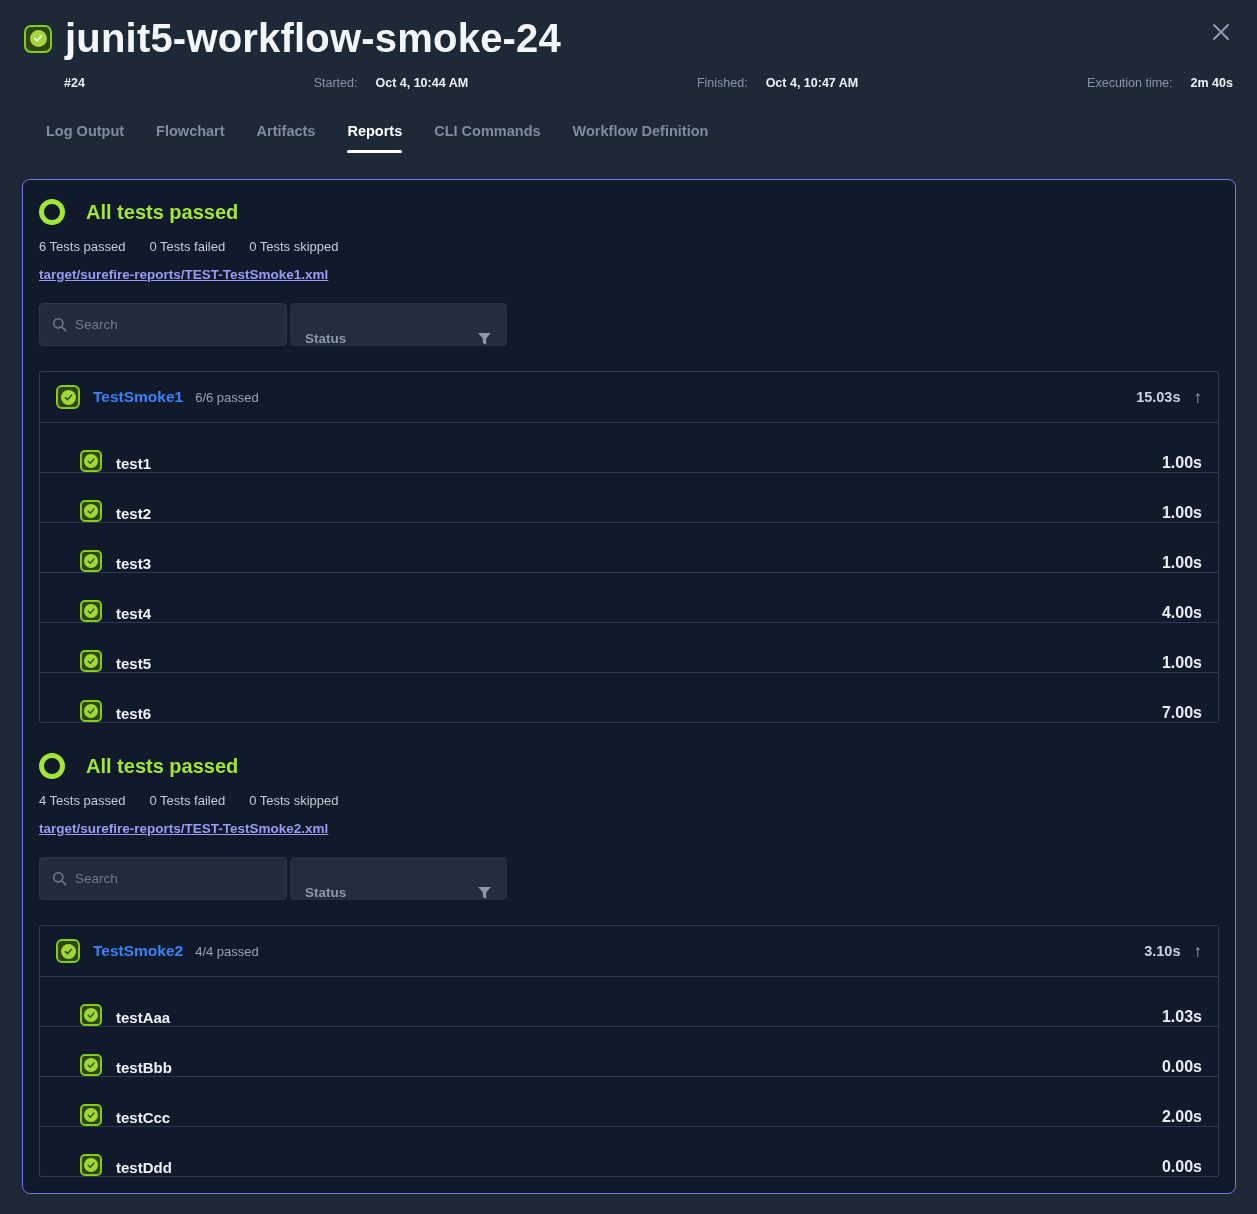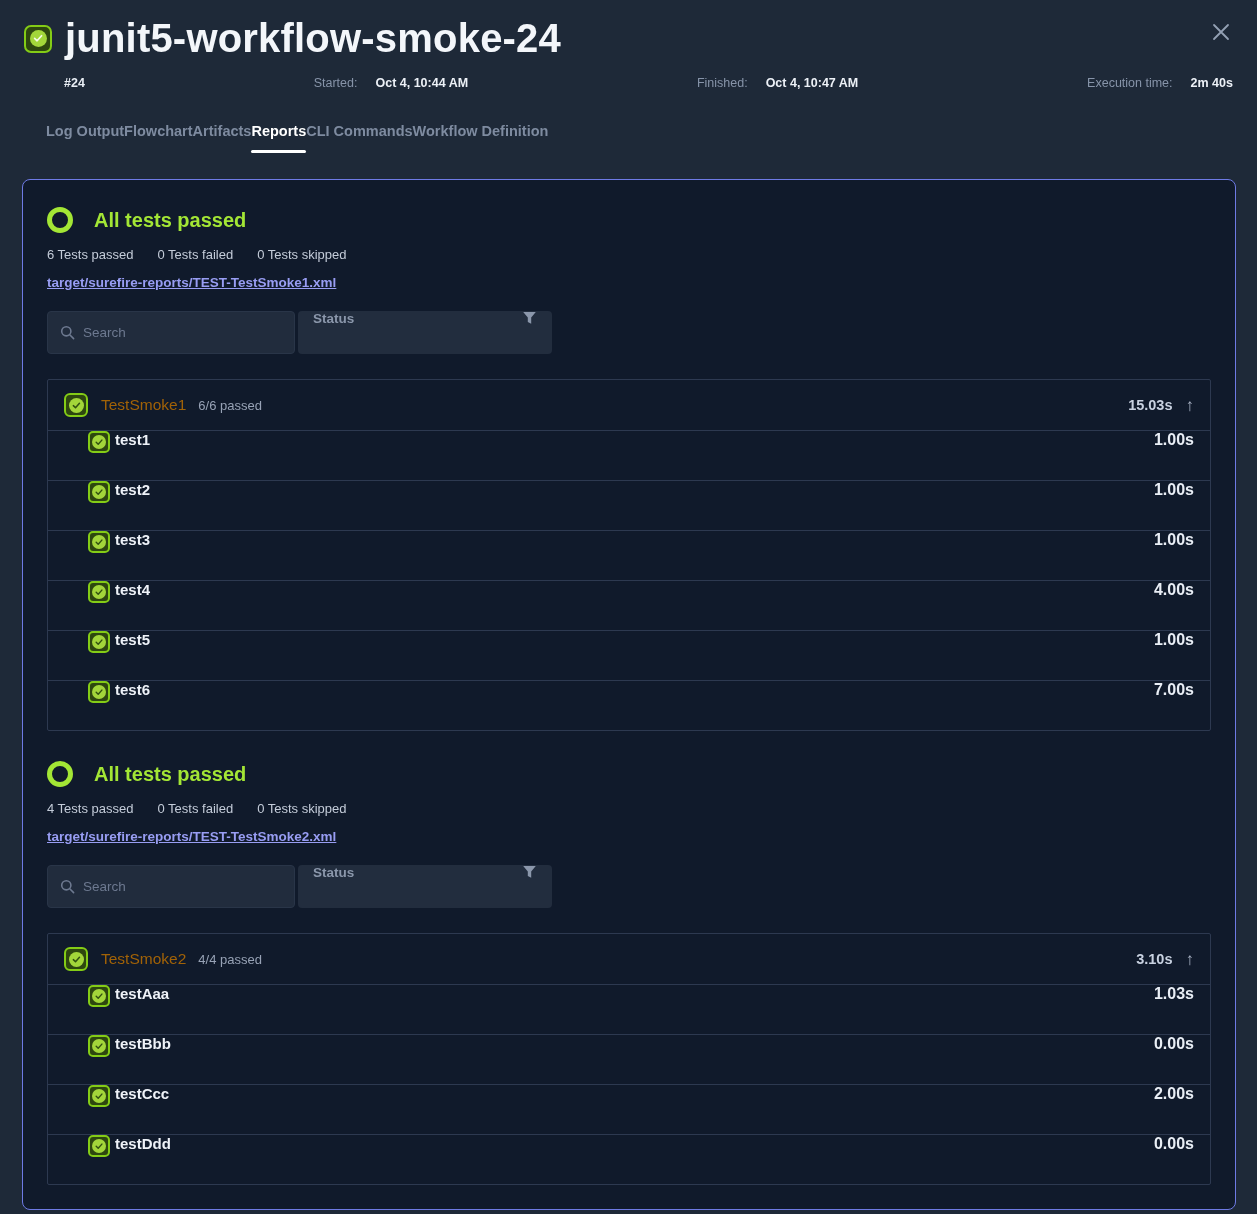"Log Output" .tabs { gap: none -> 32px }
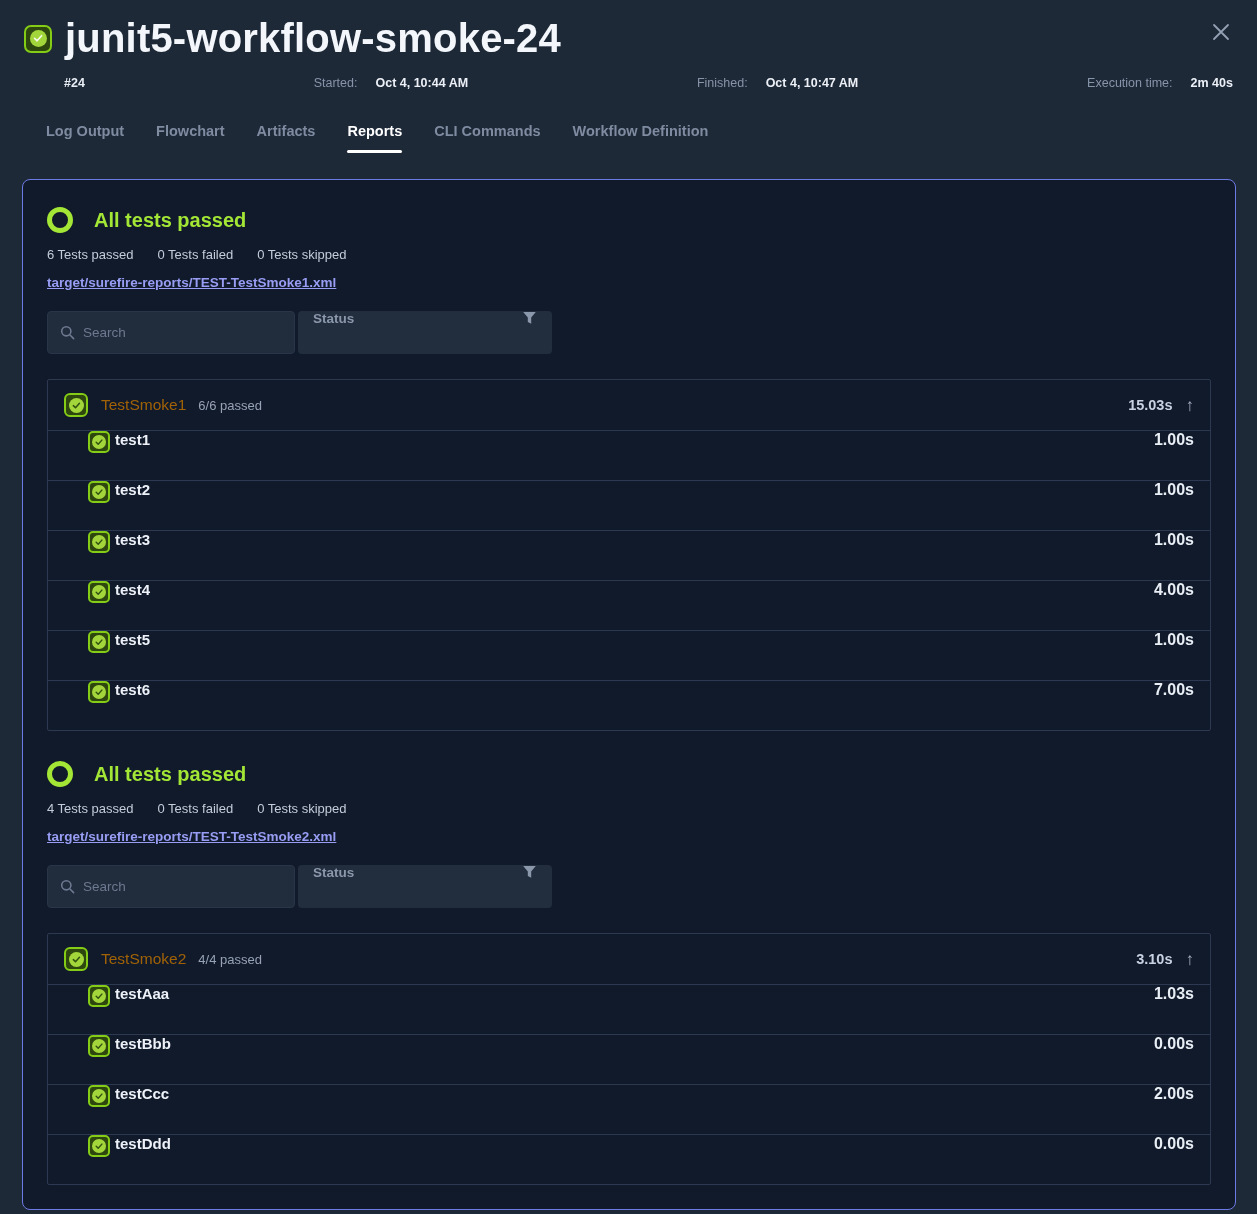"All tests passed" .panel { padding: 24px -> 16px }
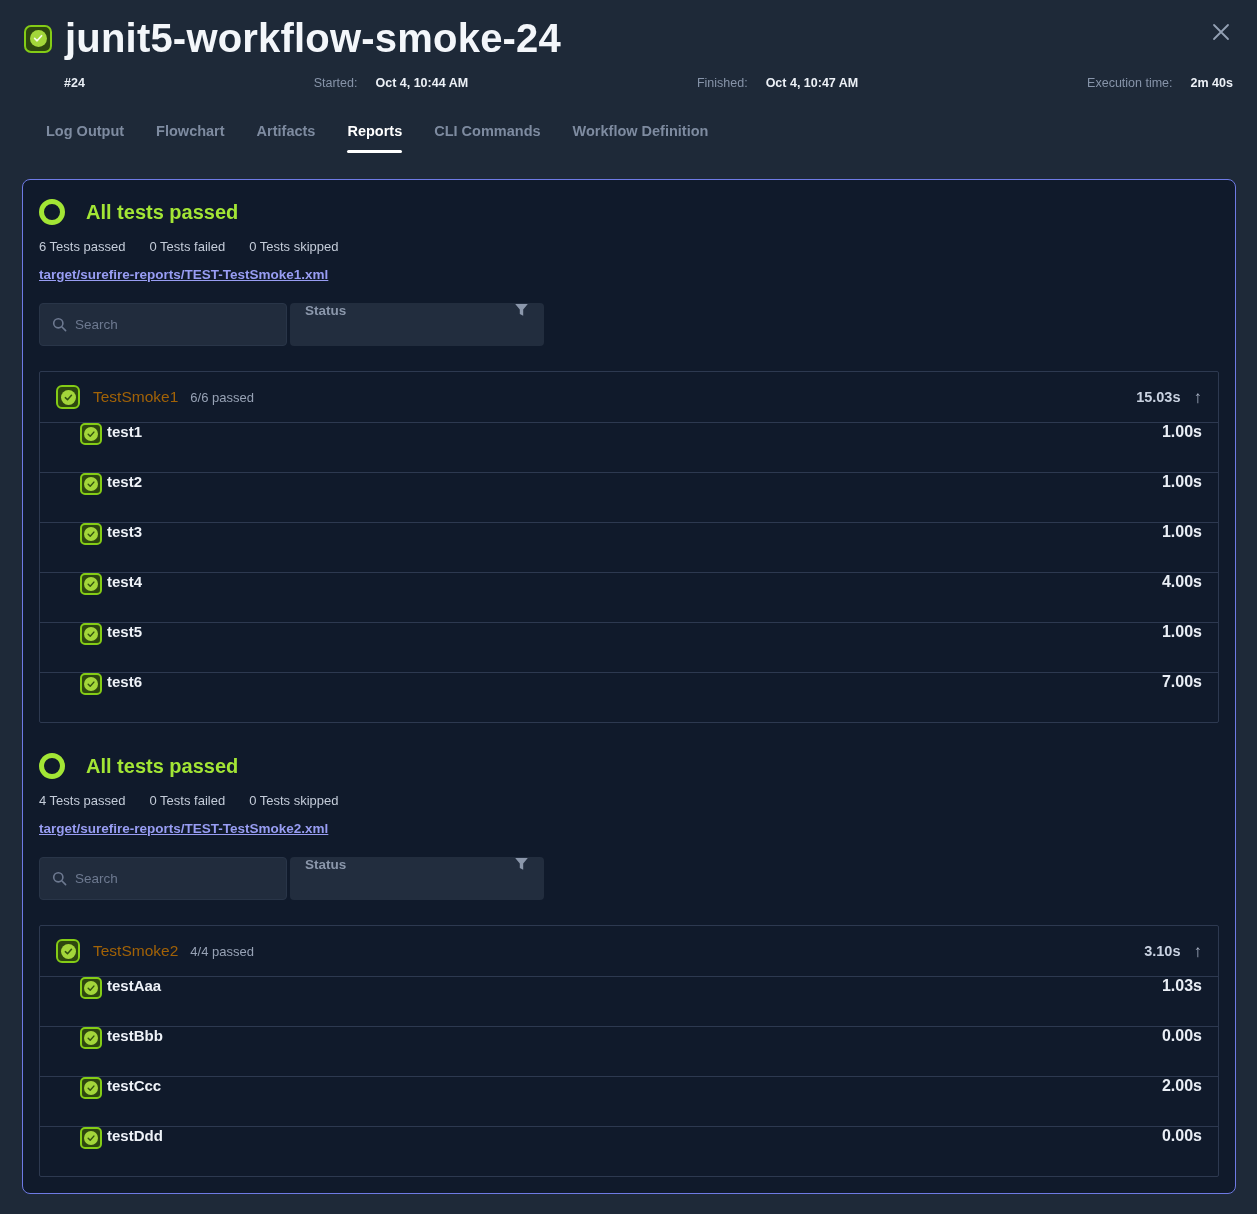"Status" .filter { align-items: flex-start -> flex-end; width: 254px -> 217px }
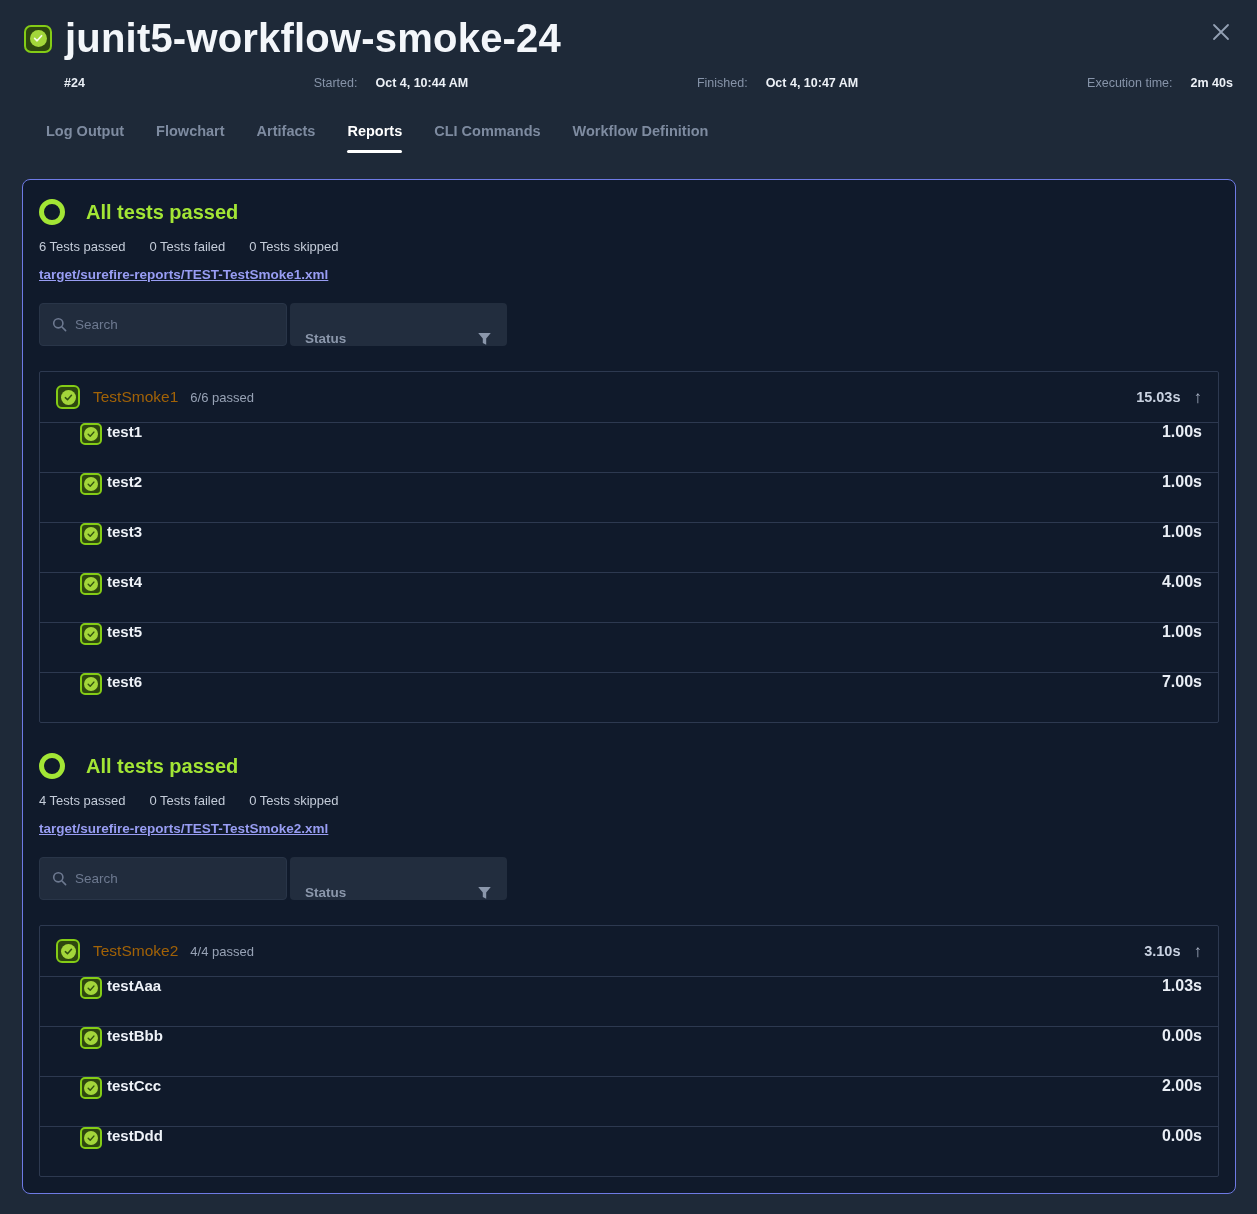"TestSmoke1" .suite-name { color: #a16207 -> #3b82f6; font-weight: 400 -> 700 }
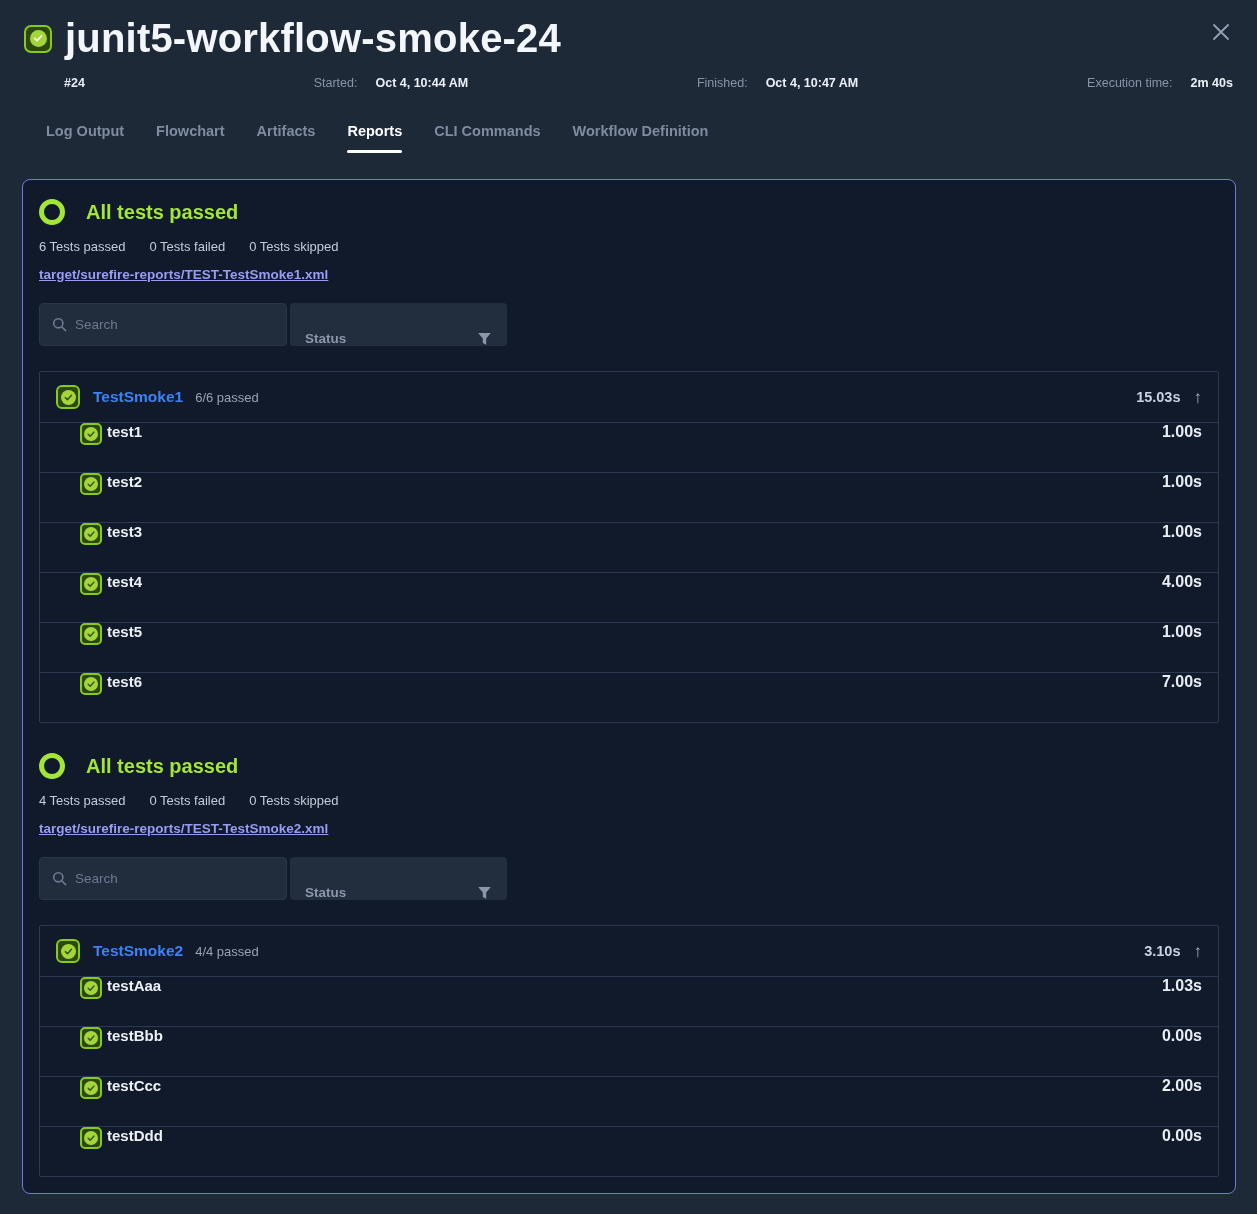"test1" .trow { align-items: flex-start -> flex-end; gap: 5px -> 14px }
